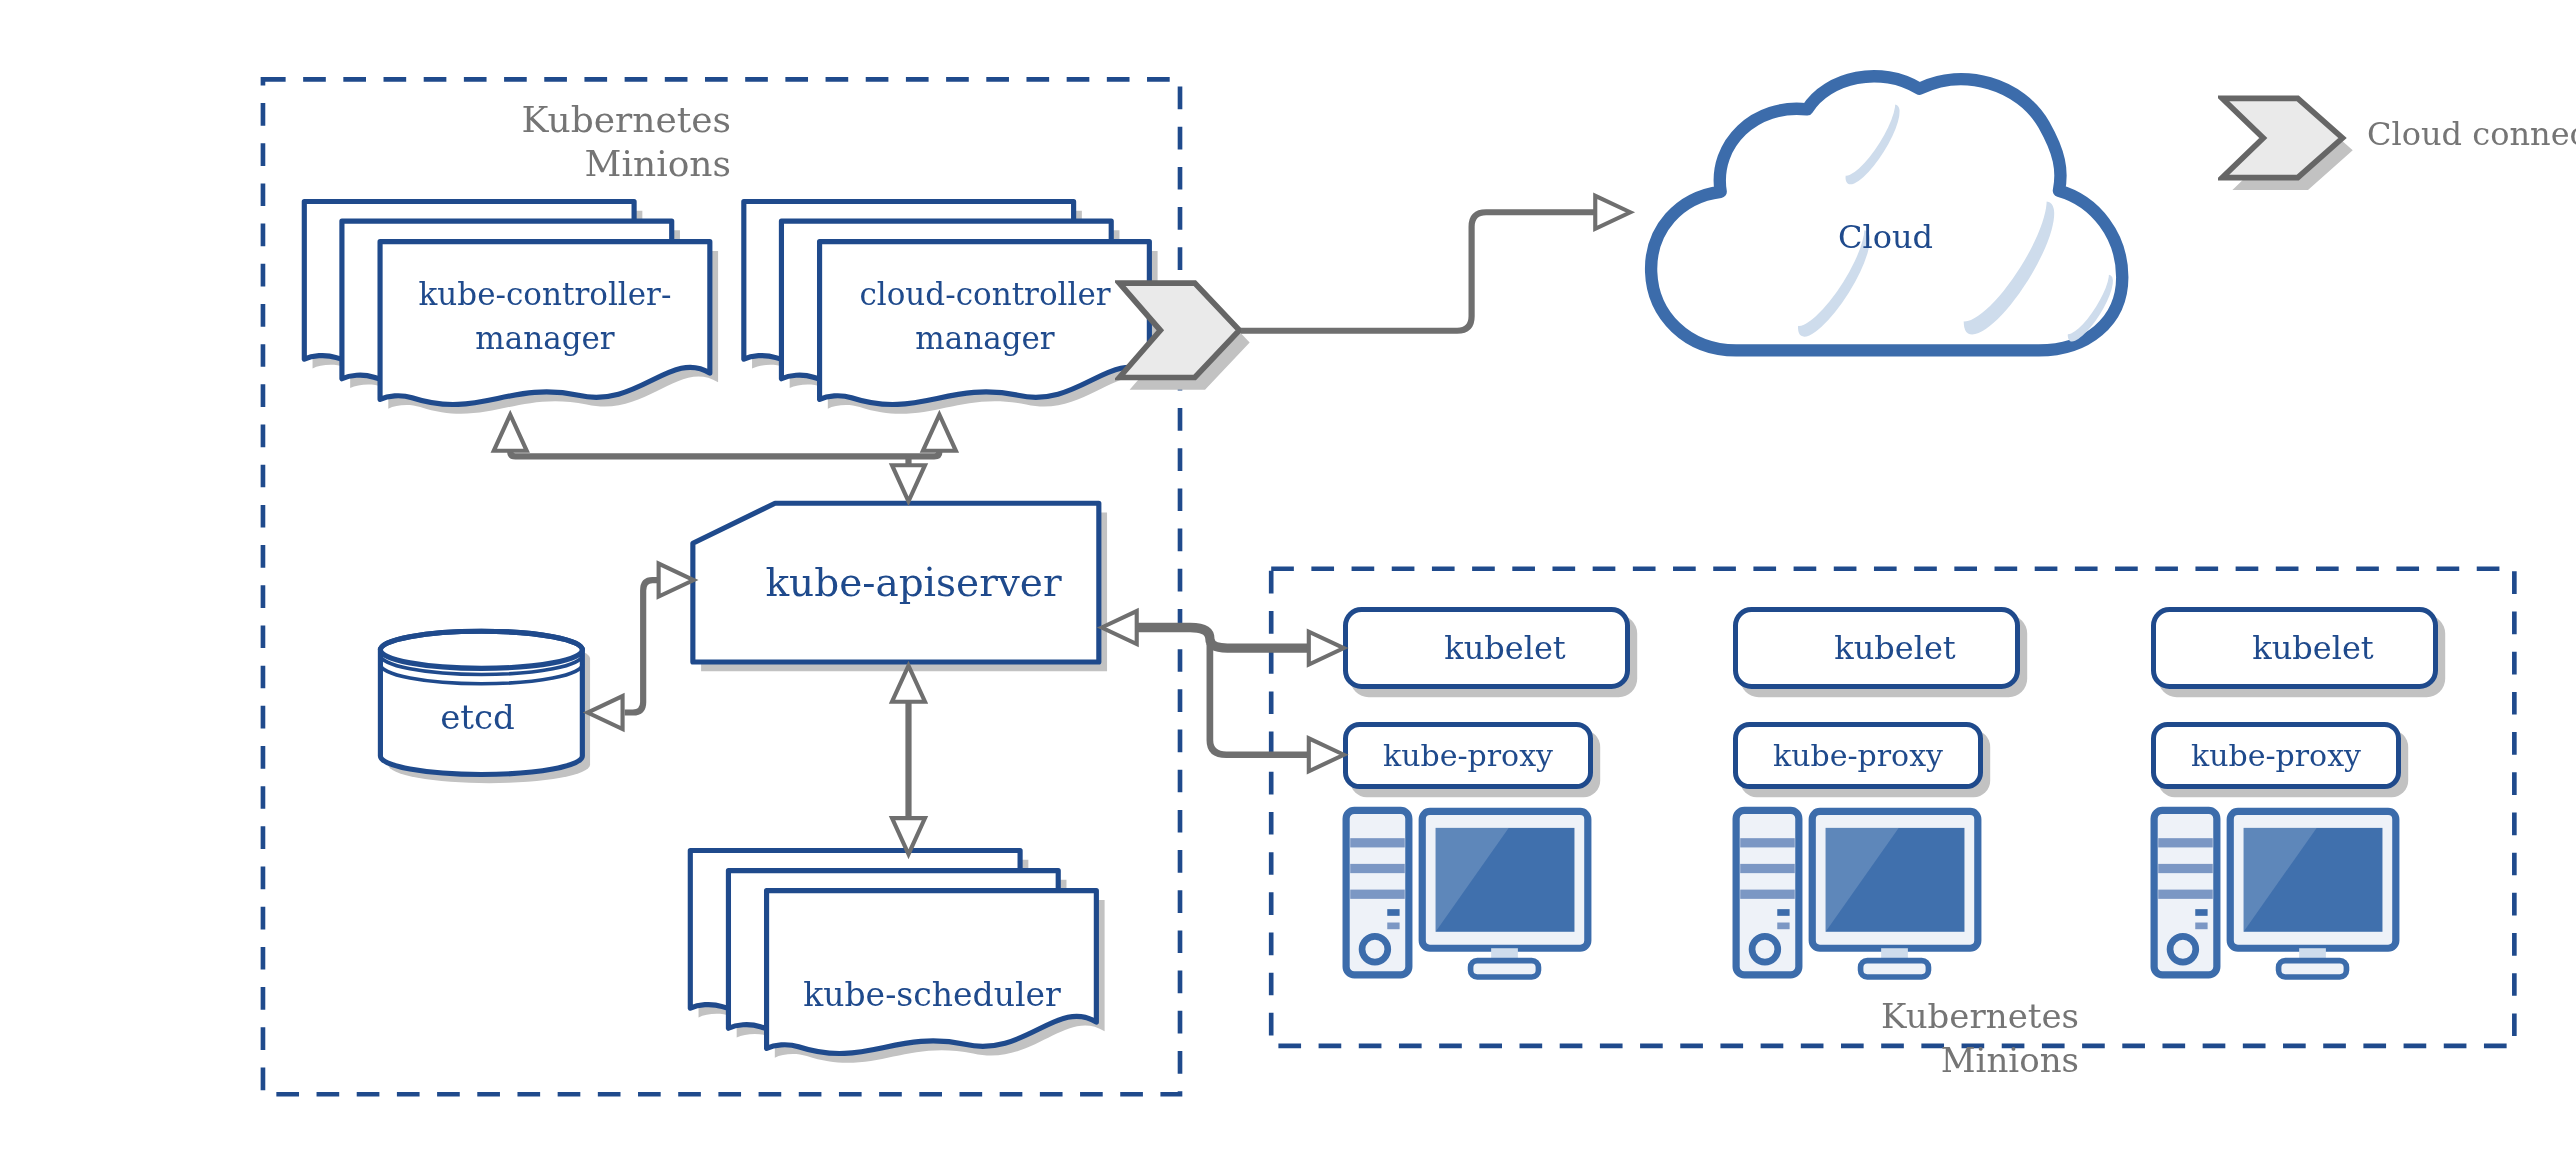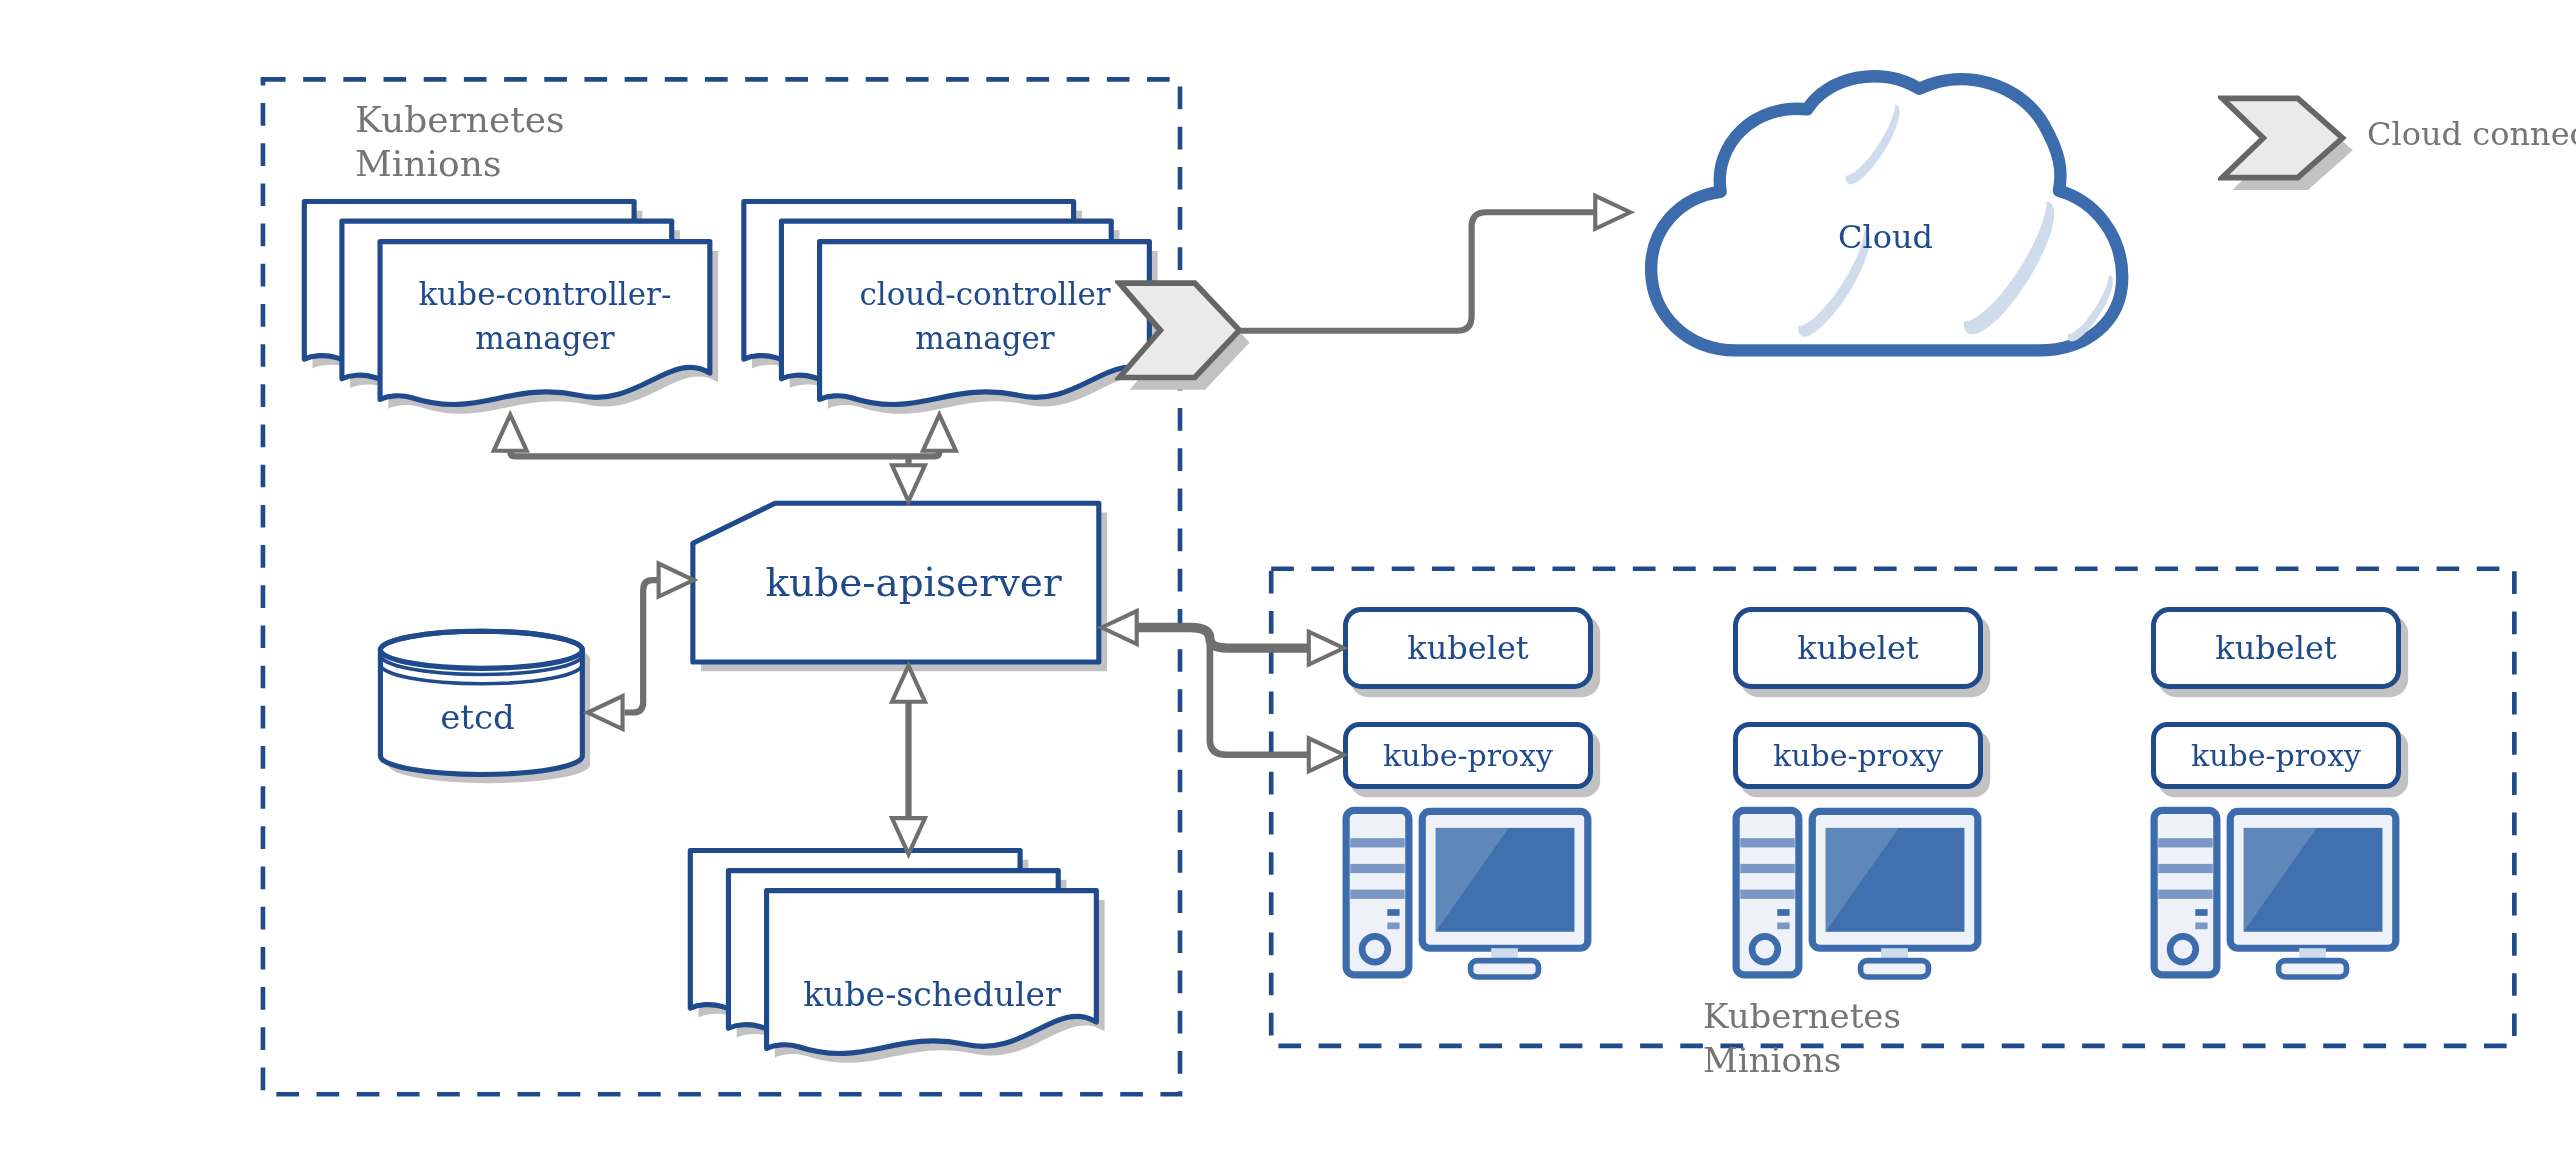"Kubernetes" .gray-label { text-align: left -> right }
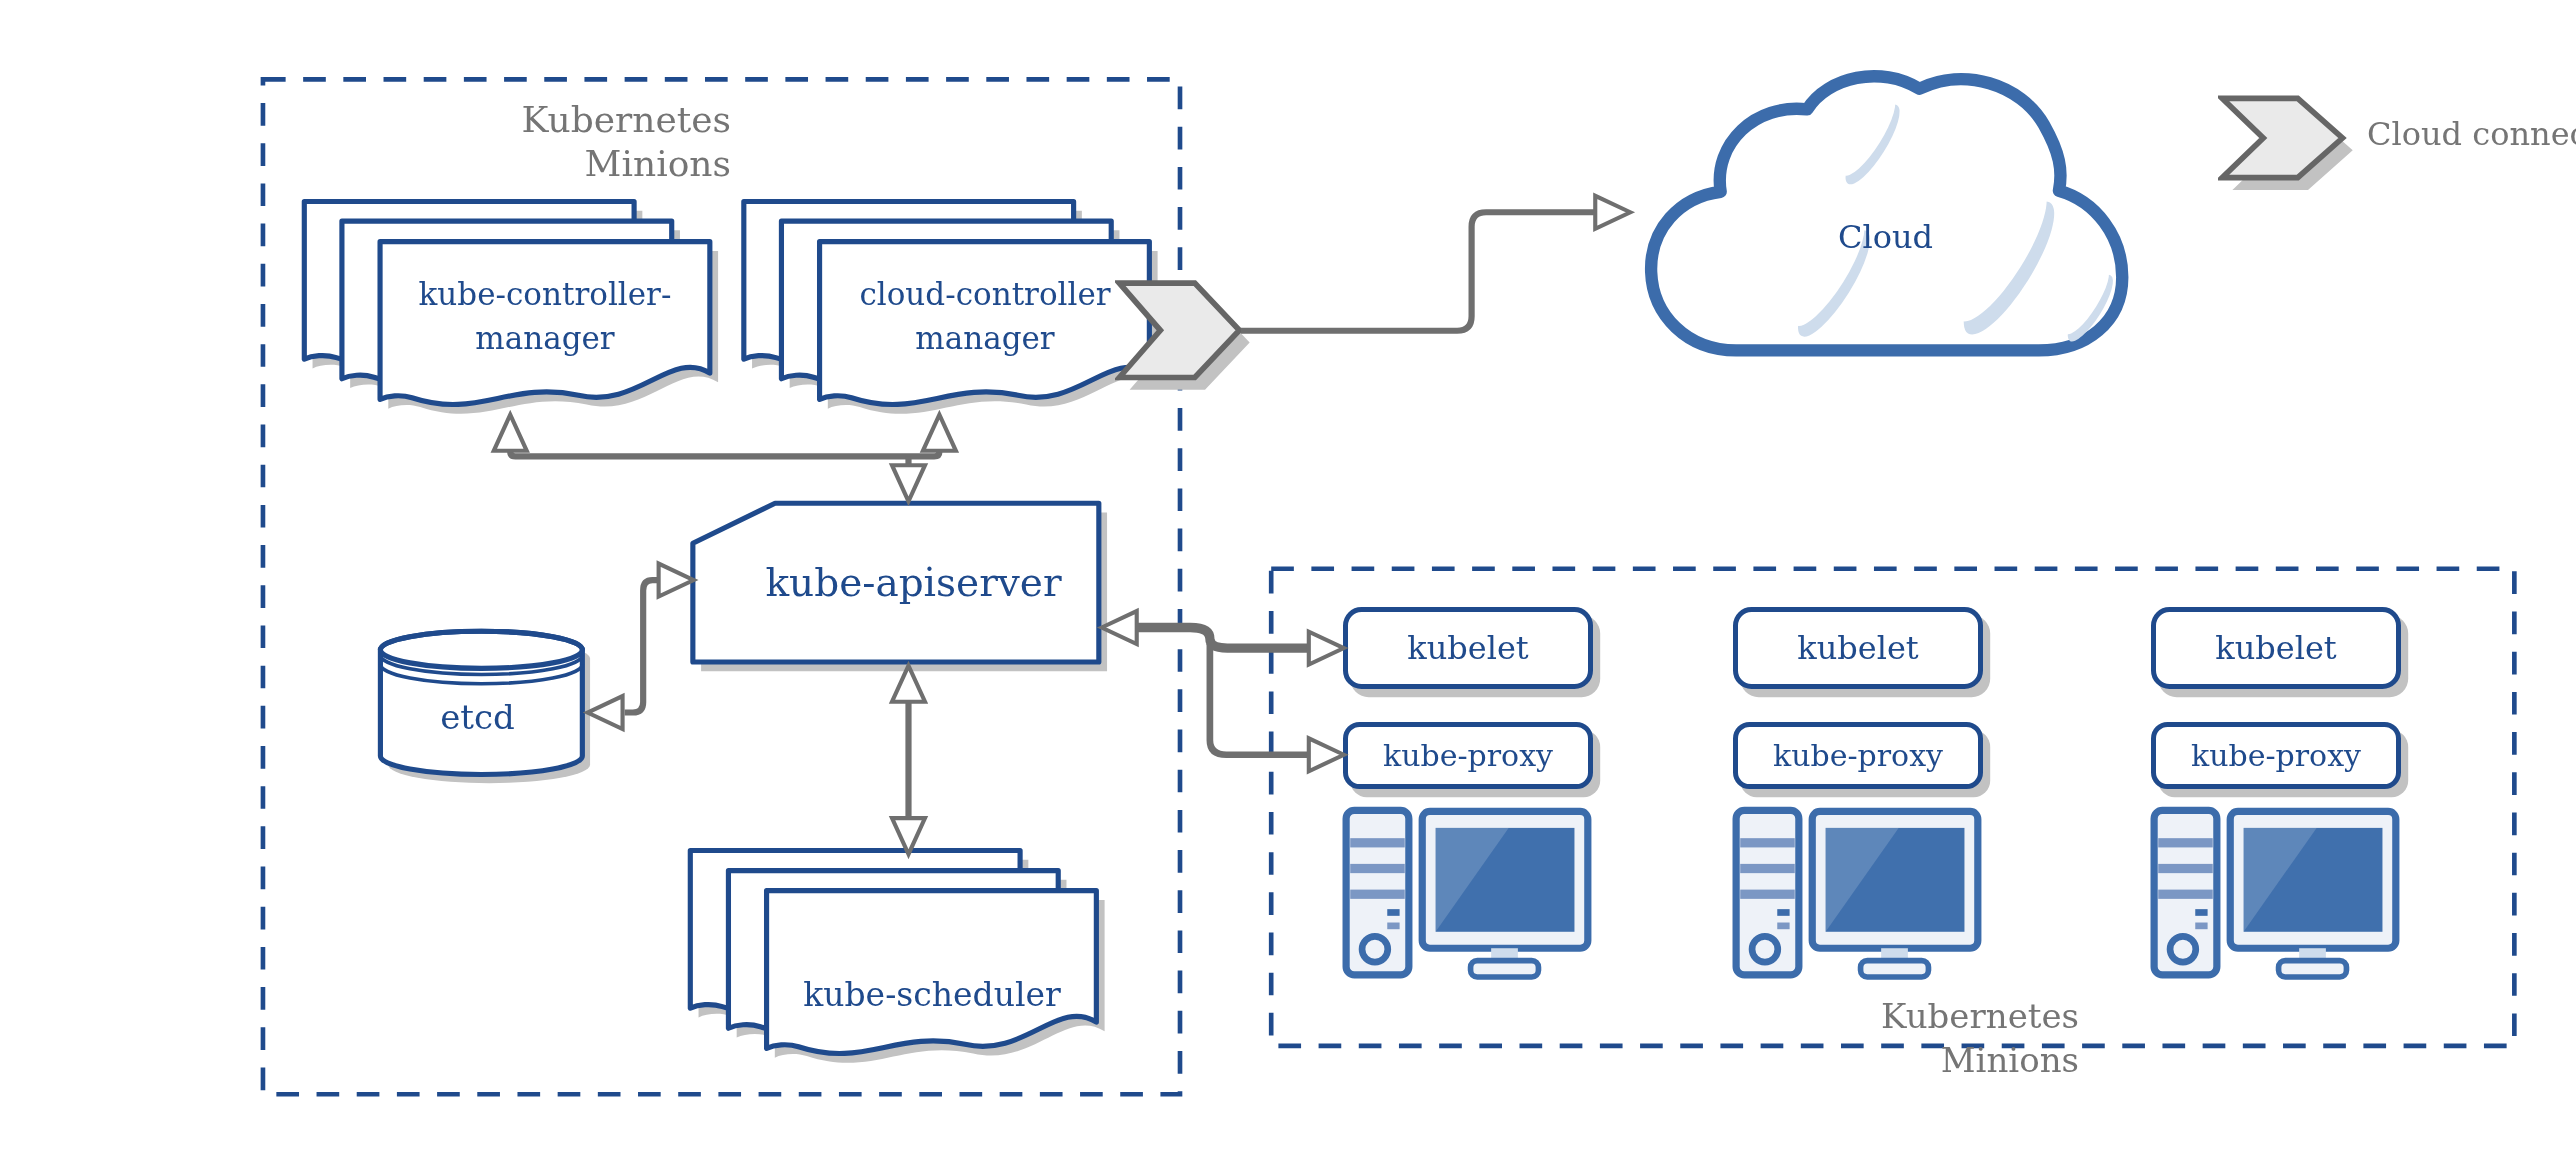"kubelet" .kubelet-box { padding-left: none -> 37px }
